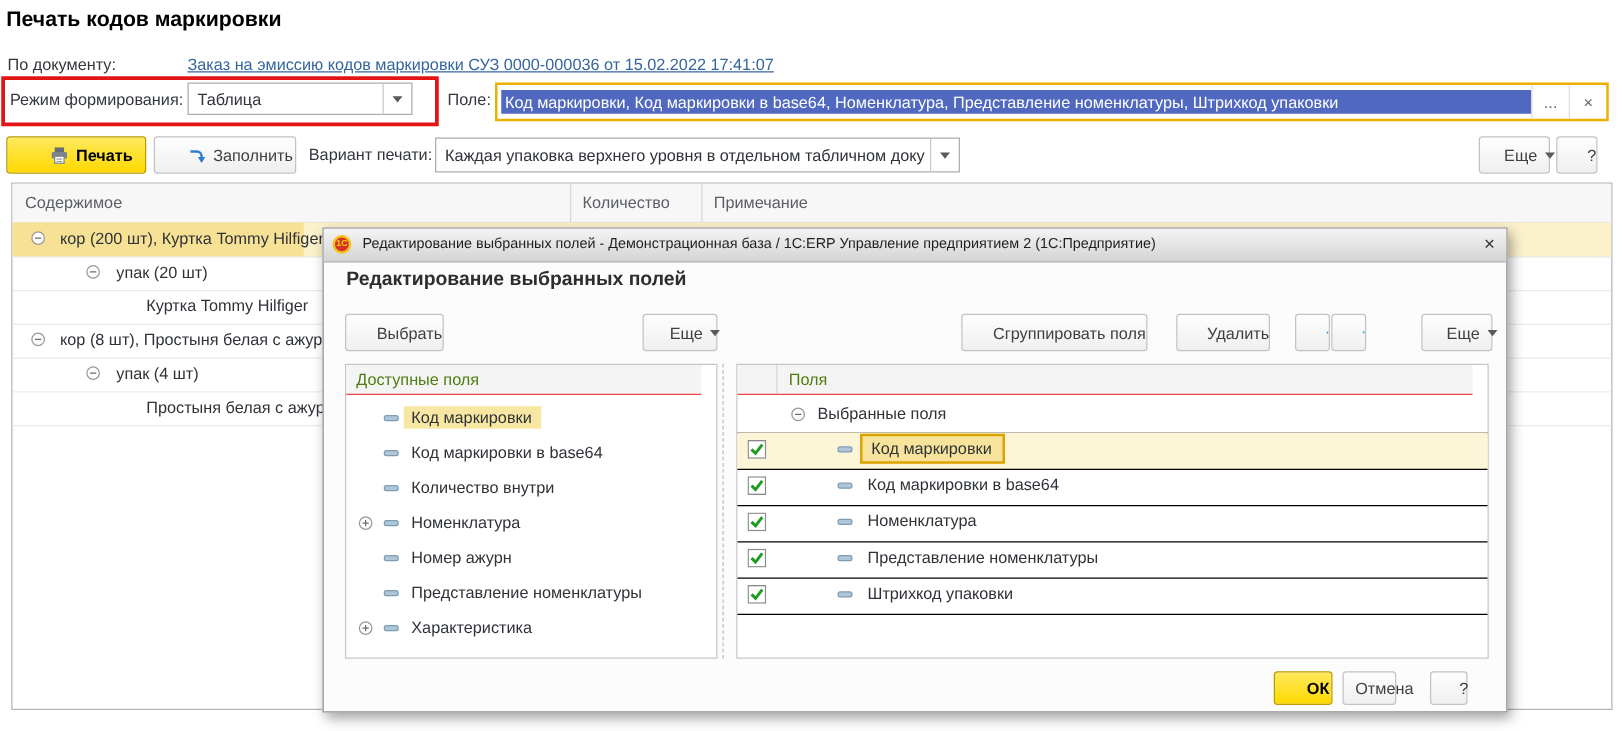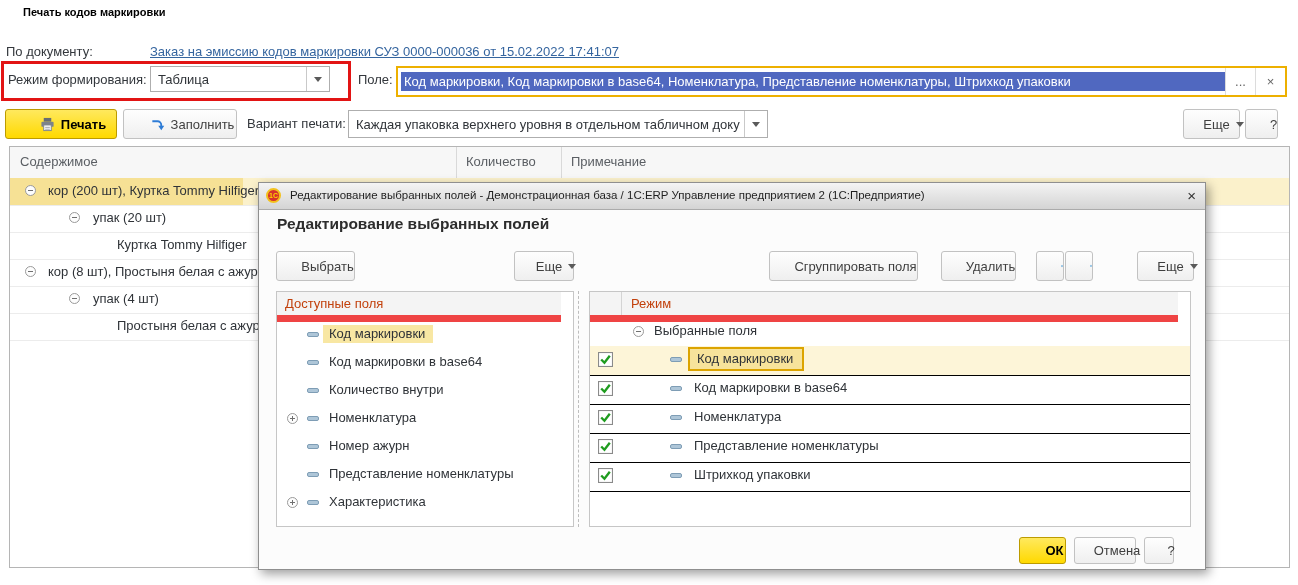"Печать кодов маркировки" .page-title { font-size: 11px -> 17px; left: 23px -> 5px }
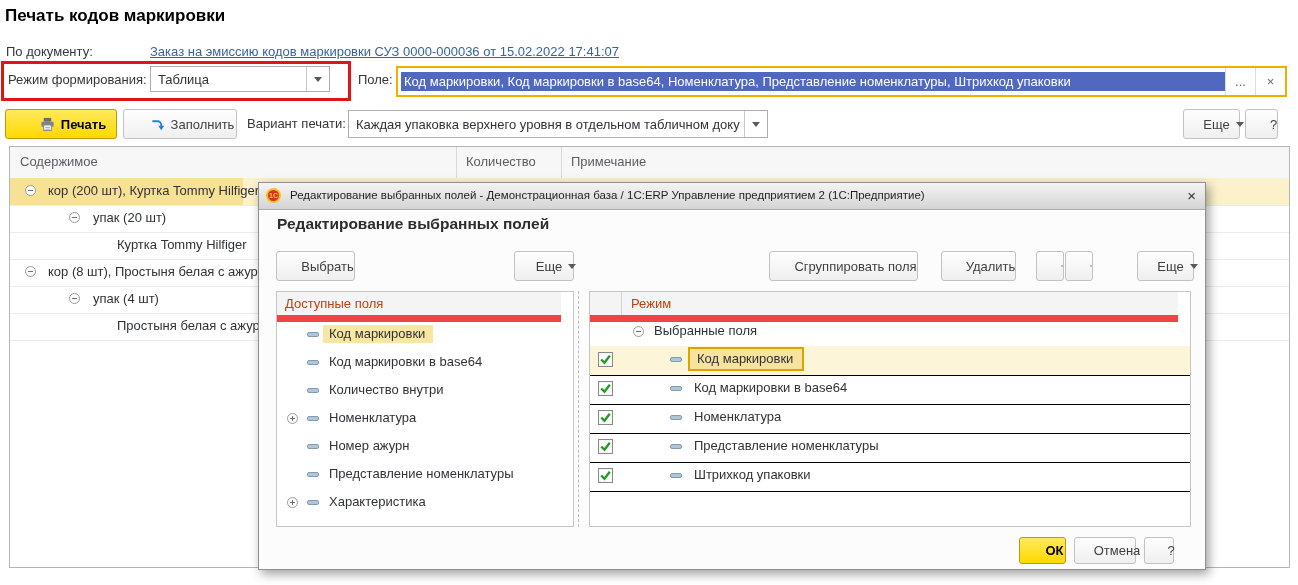"Доступные поля" .p-header { border-bottom: 7px solid #ef4444 -> 1px solid #ef4444; color: #c2410c -> #4d7c0f }
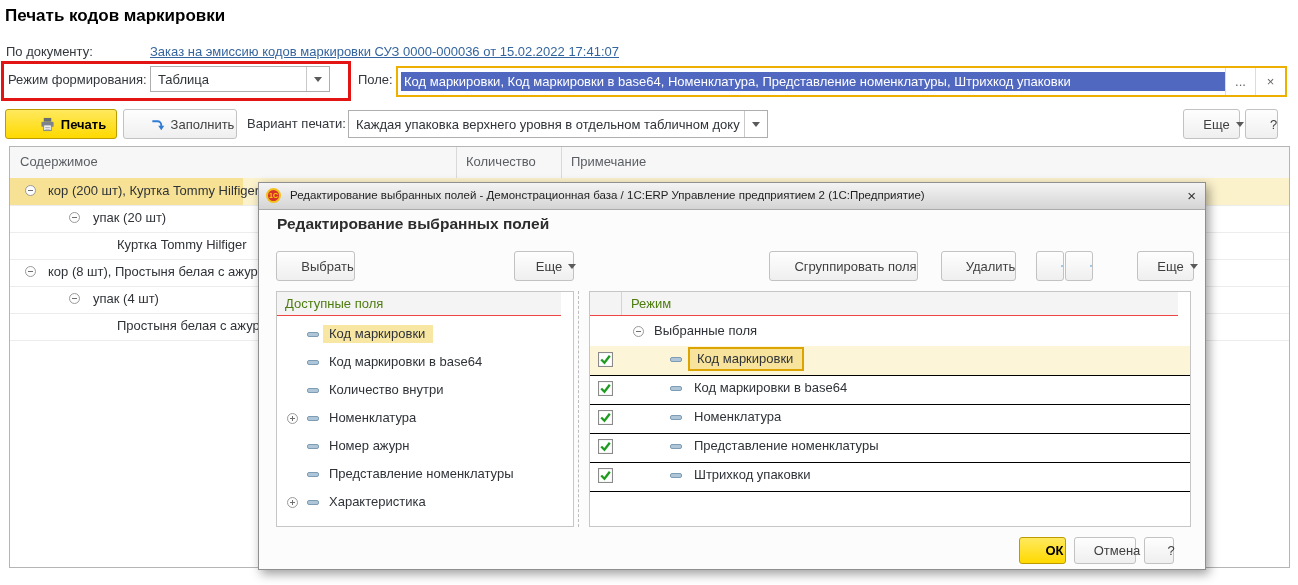"Режим" span.txt { text: Режим -> Поля }
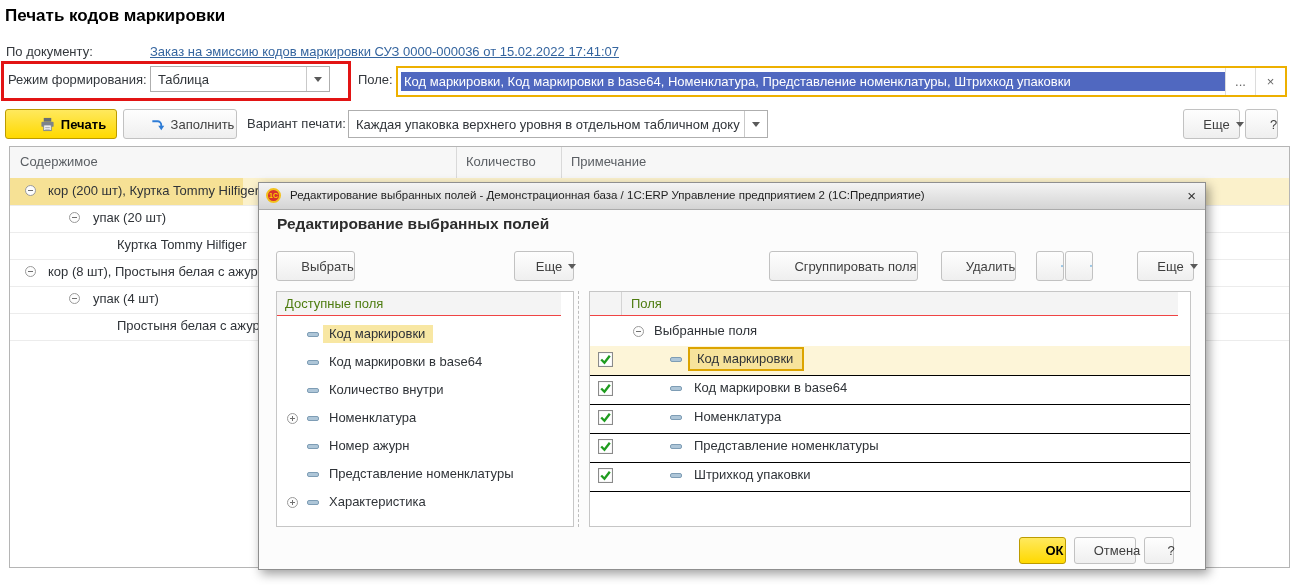"Отмена" div.abs { width: 62px -> 43px }
